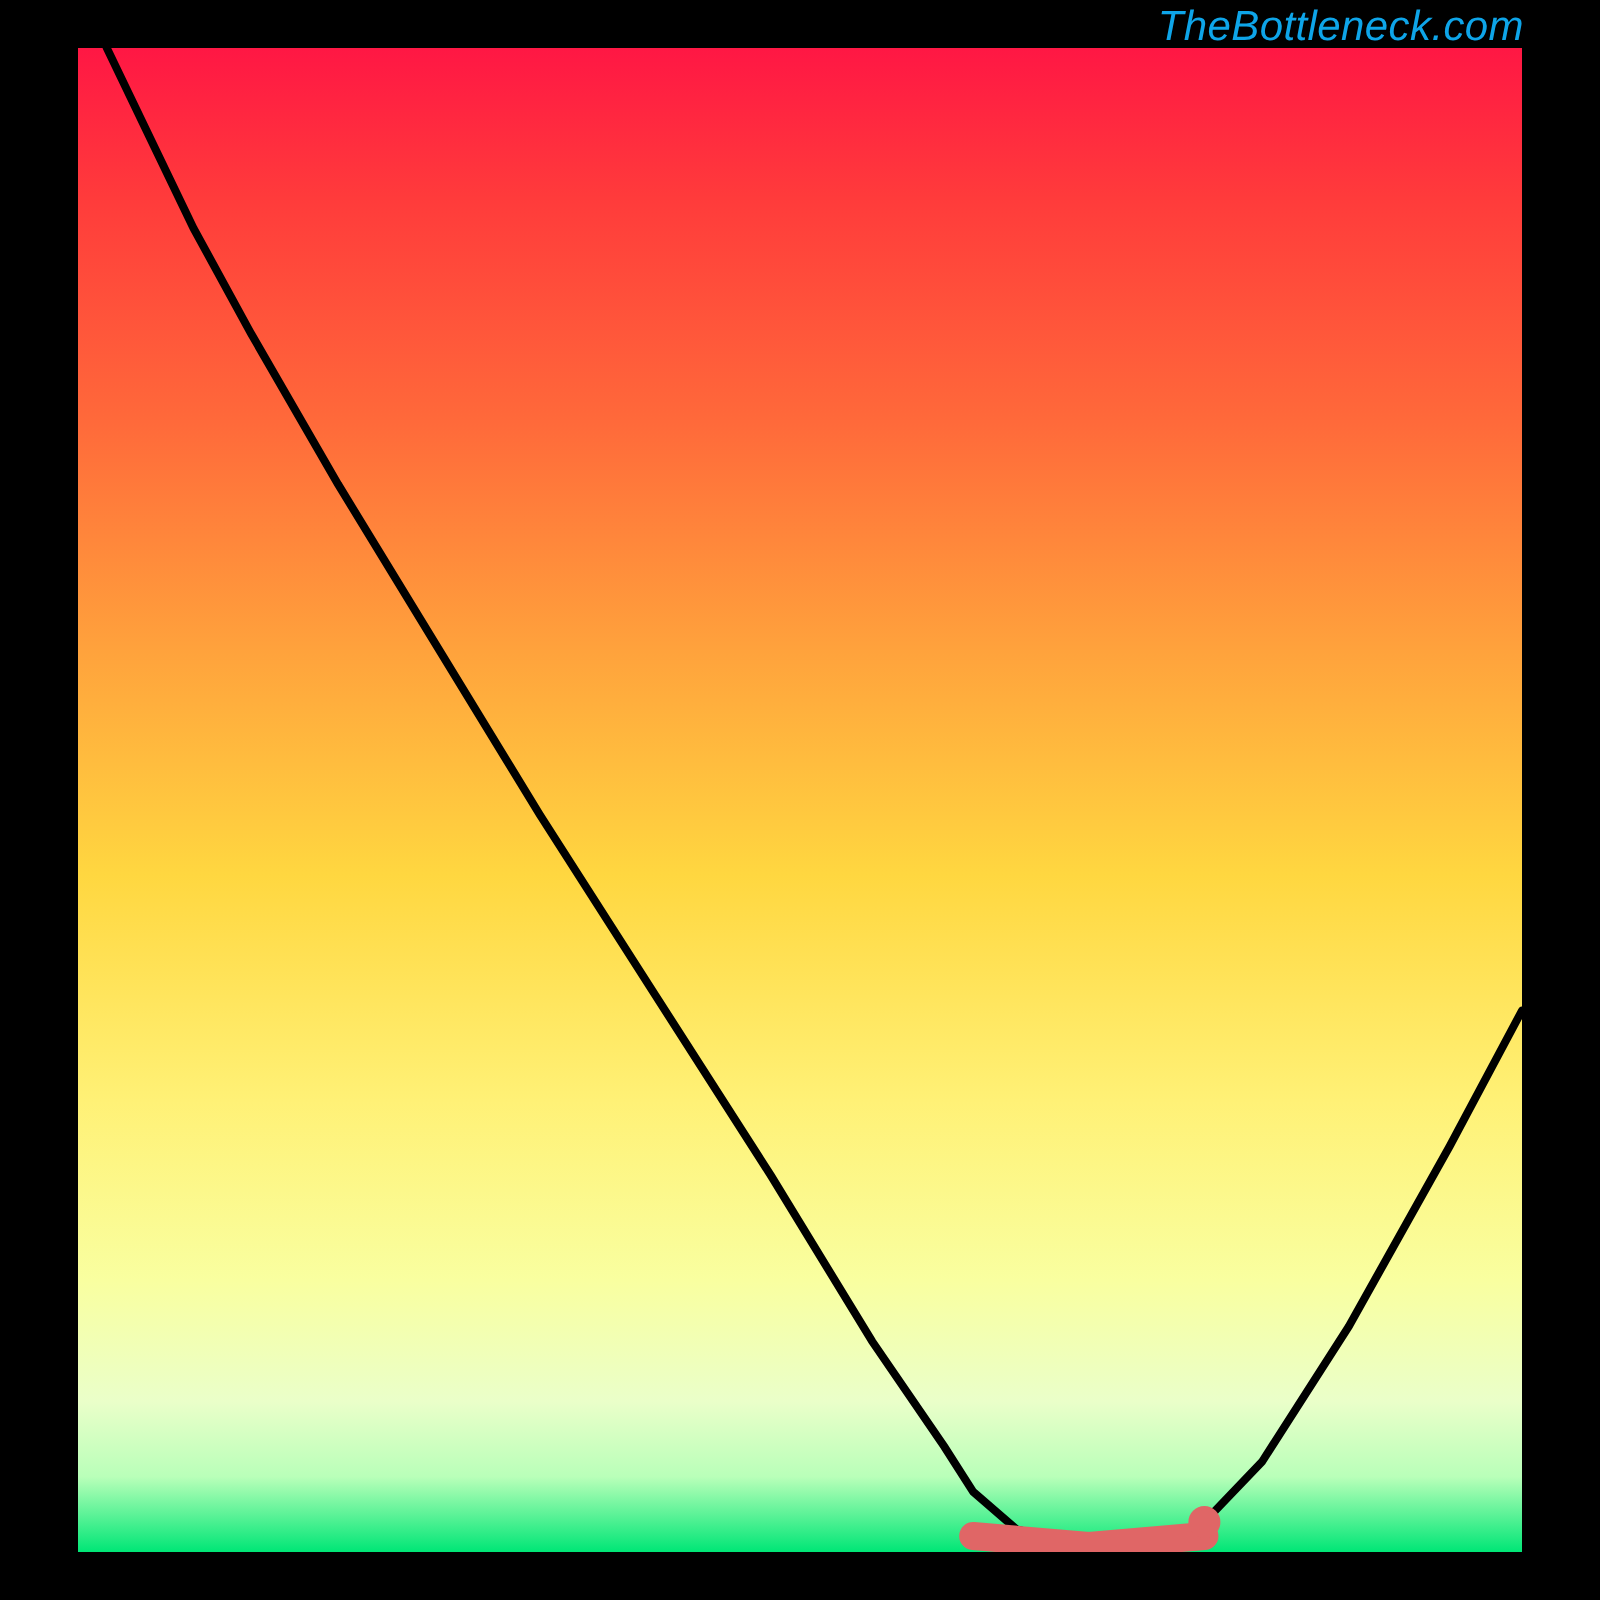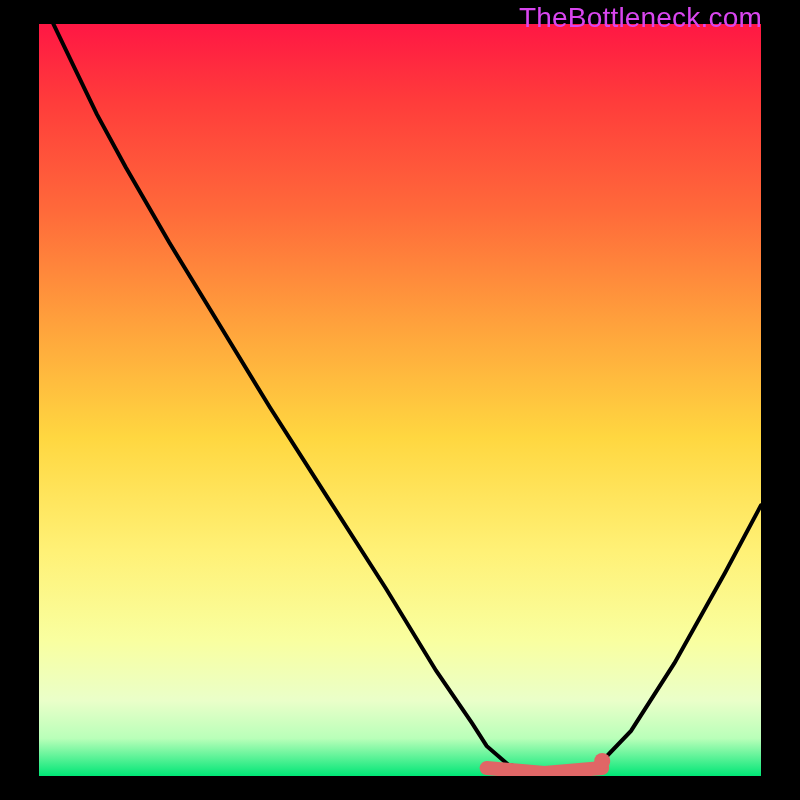"TheBottleneck.com" .watermark { color: #d946ef -> #0ea5e9; font-size: 28px -> 21px; font-style: none -> italic }
